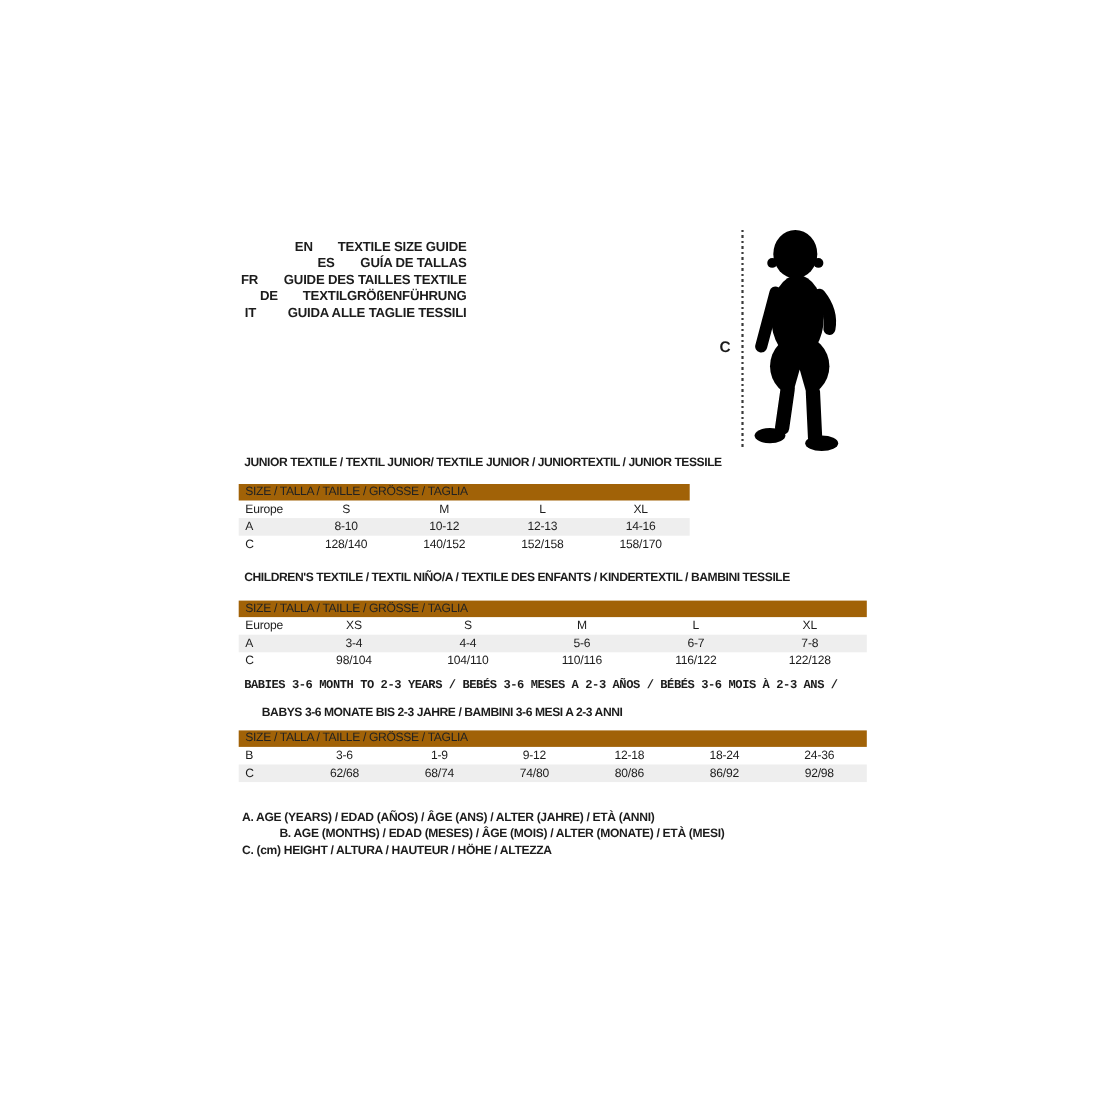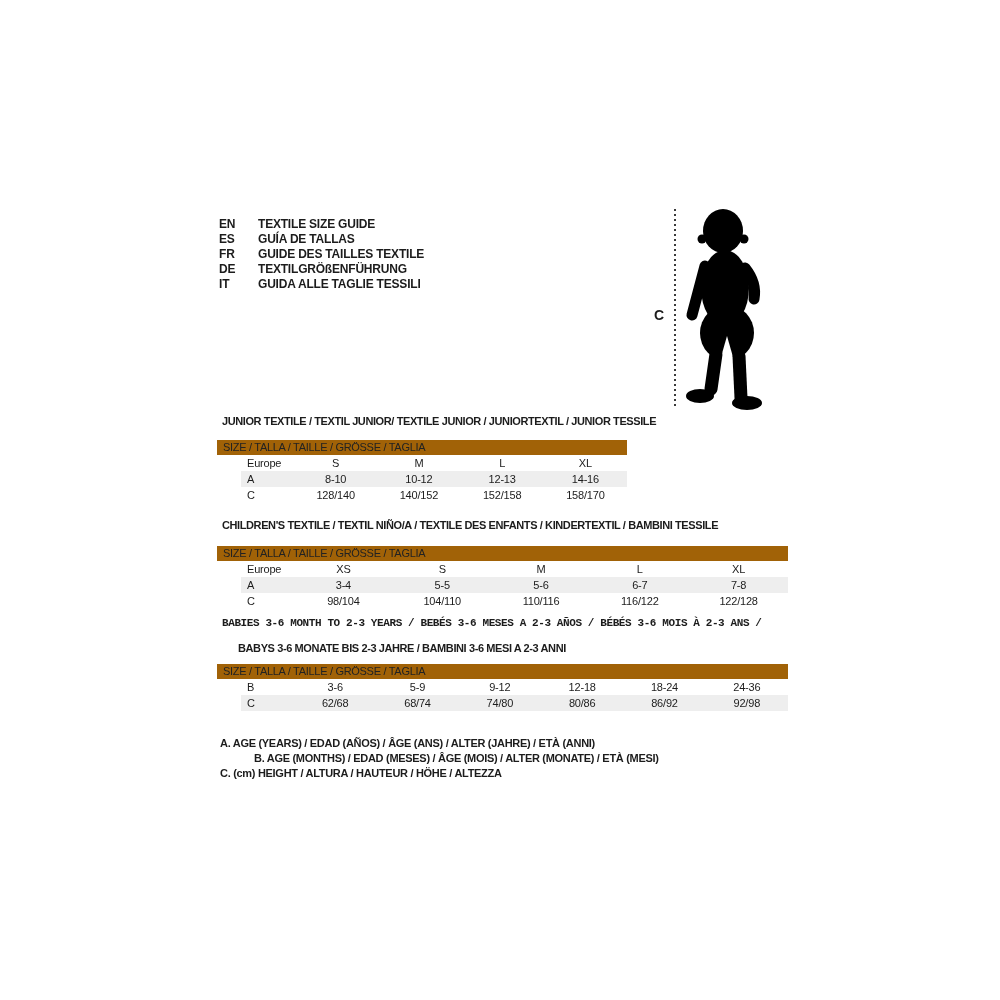"EN" .lang-row { justify-content: none -> flex-end }
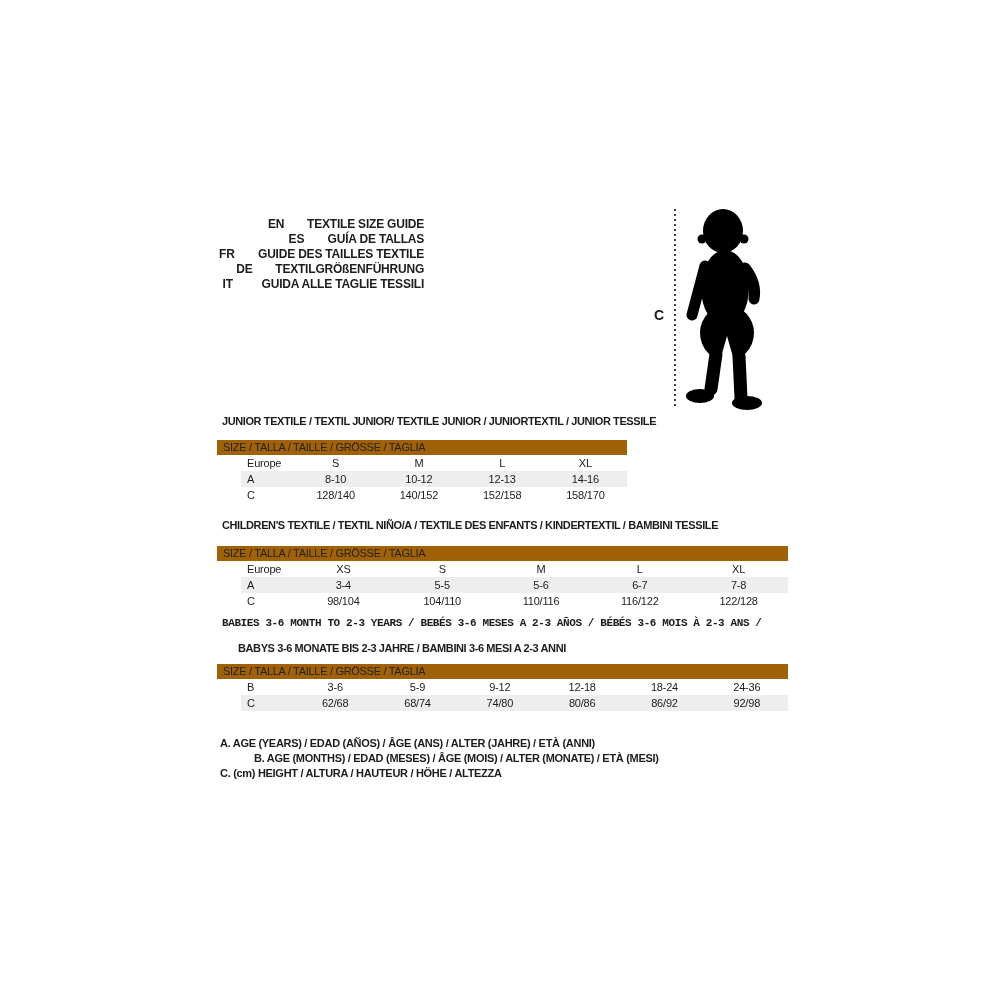"Europe" .t-row { margin-left: 24px -> none }
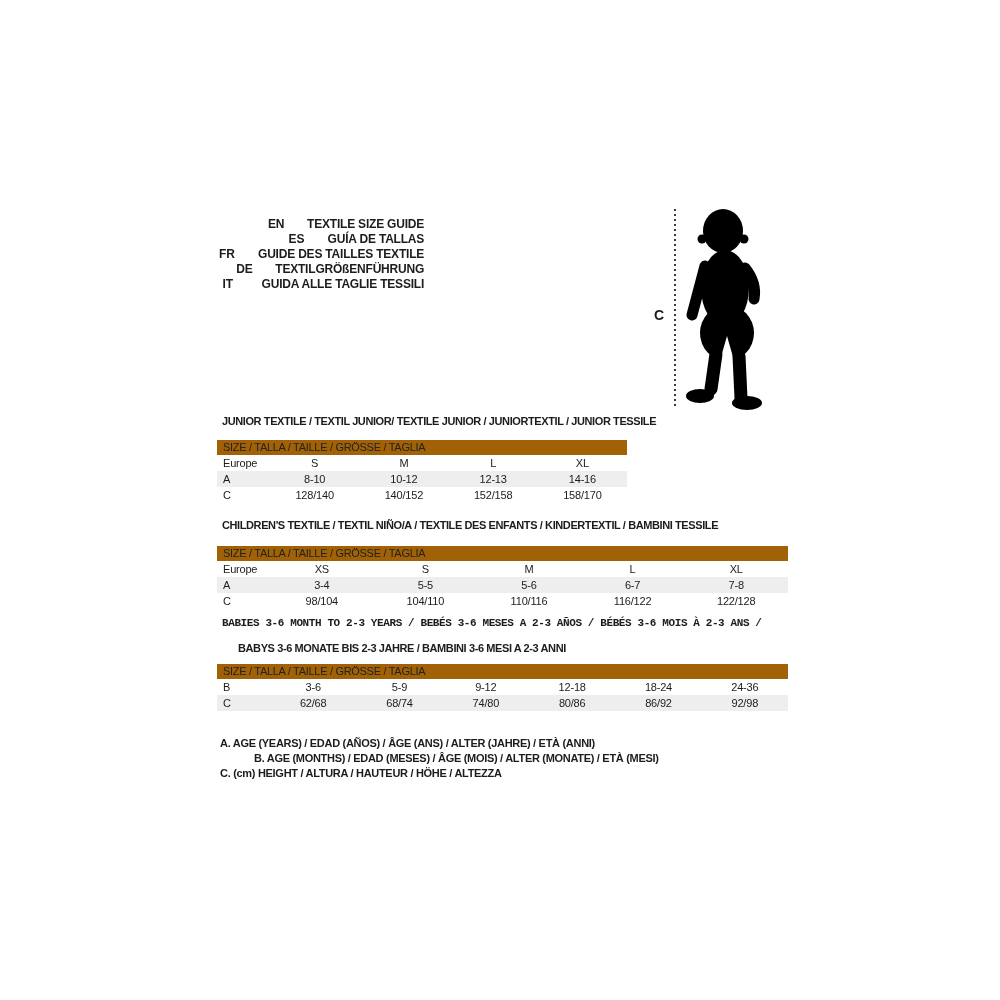"5-5" div.t-cell { text: 5-5 -> 4-4 }
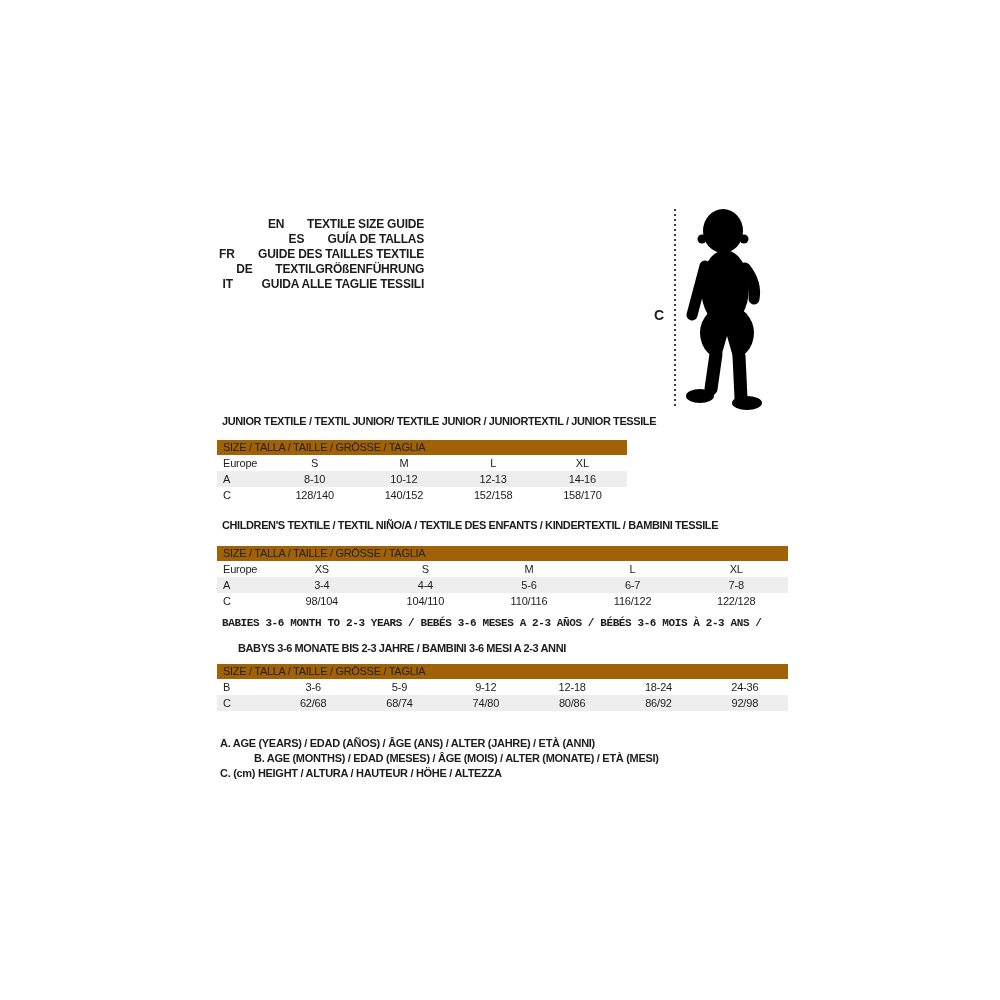"5-9" div.t-cell { text: 5-9 -> 1-9 }
